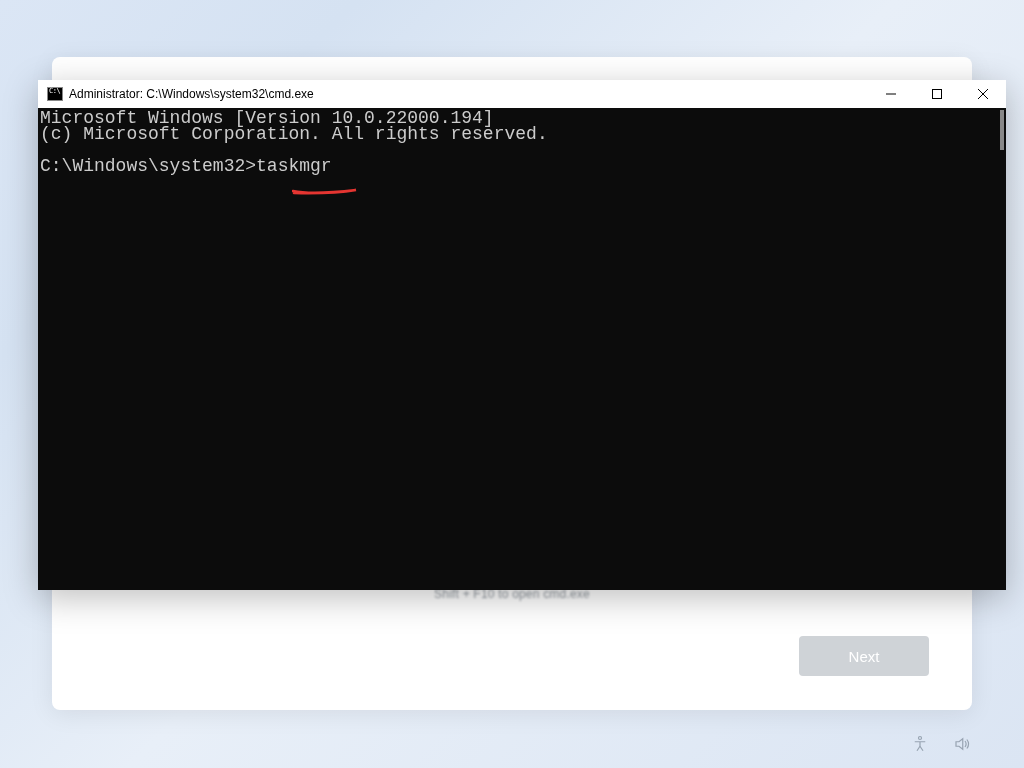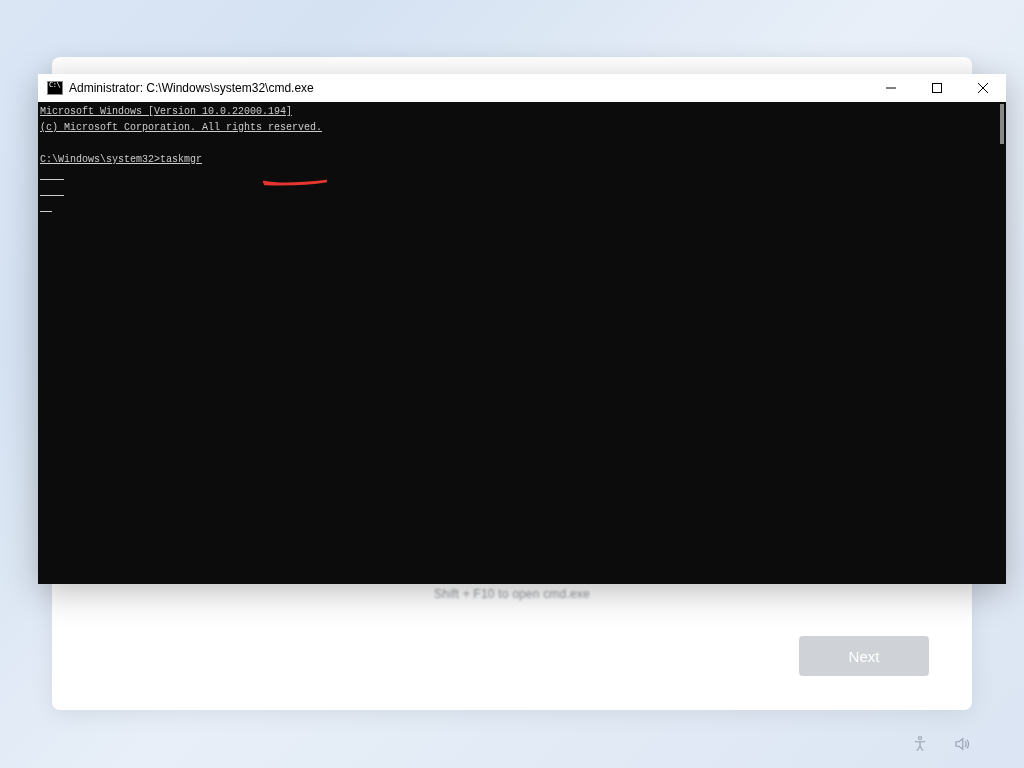"Administrator:" .cmd-window { top: 74px -> 80px }
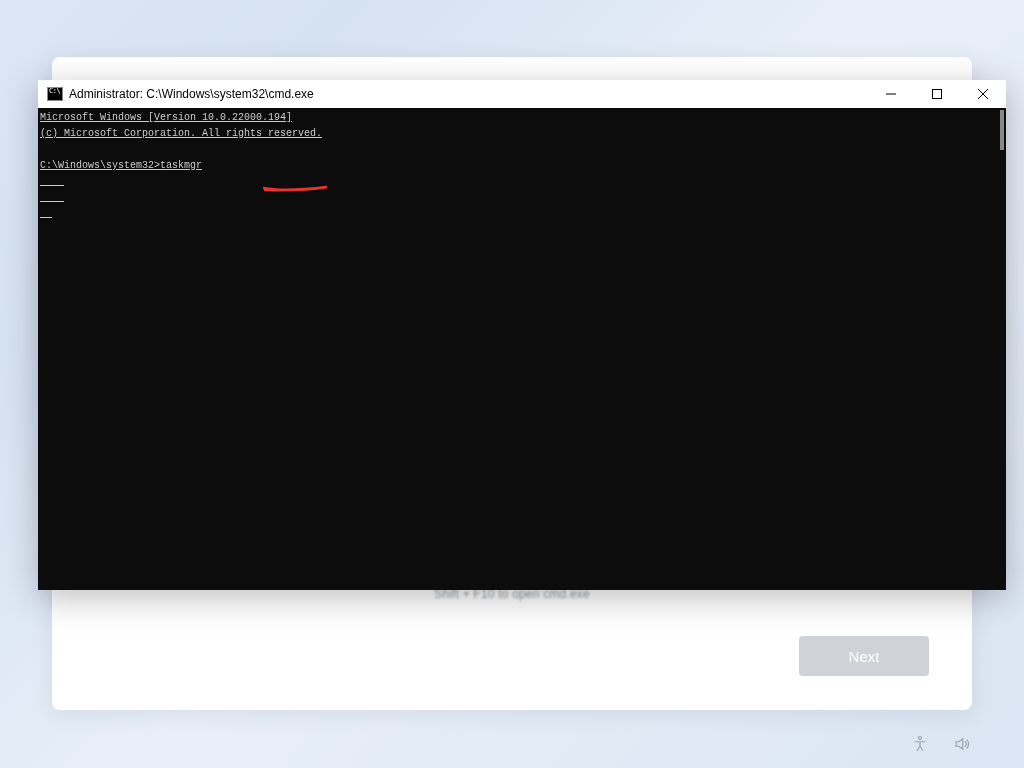"Microsoft Windows [Version" .cmd-body { font-size: 10px -> 18px; text-decoration: underline -> none }
